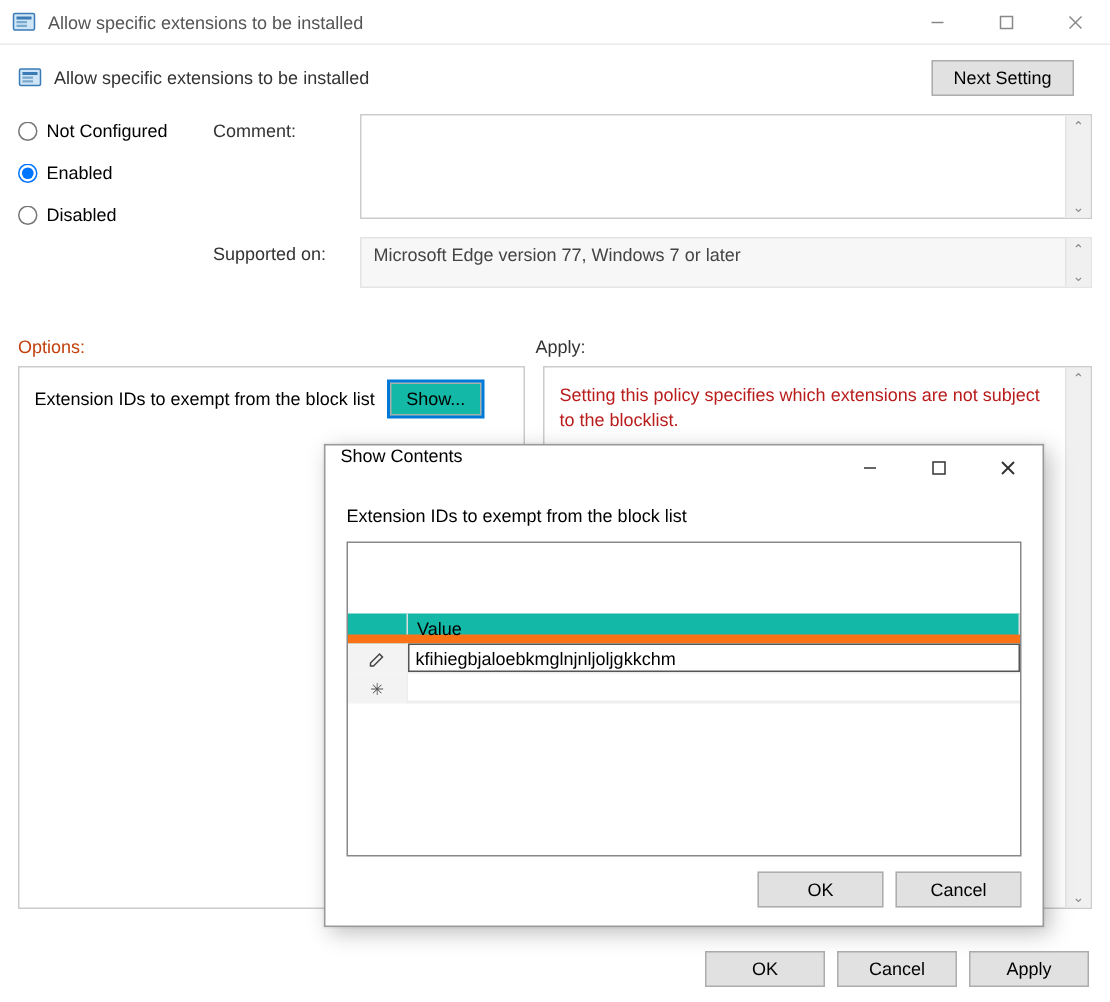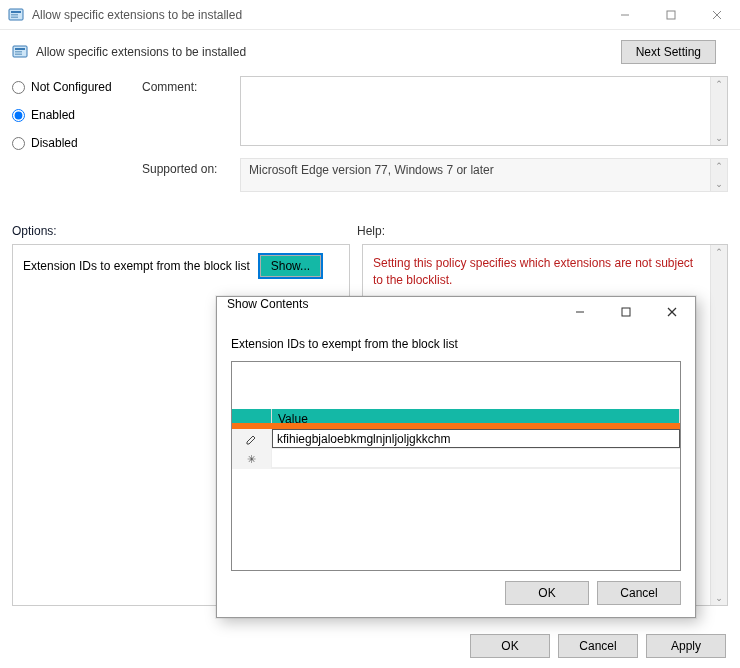"Options:" .lower-headings .opt-h { color: #0f172a -> #c2410c }
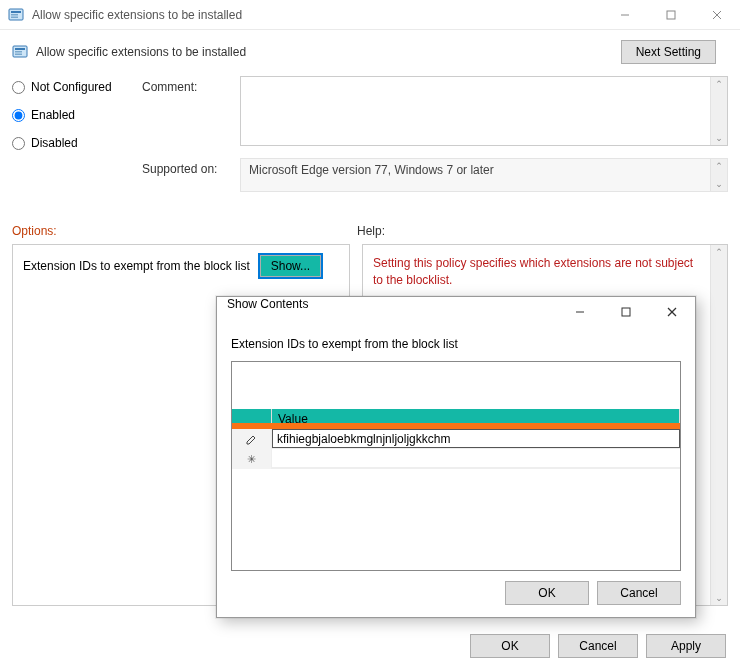"Help:" div.help-h { text: Help -> Apply }
